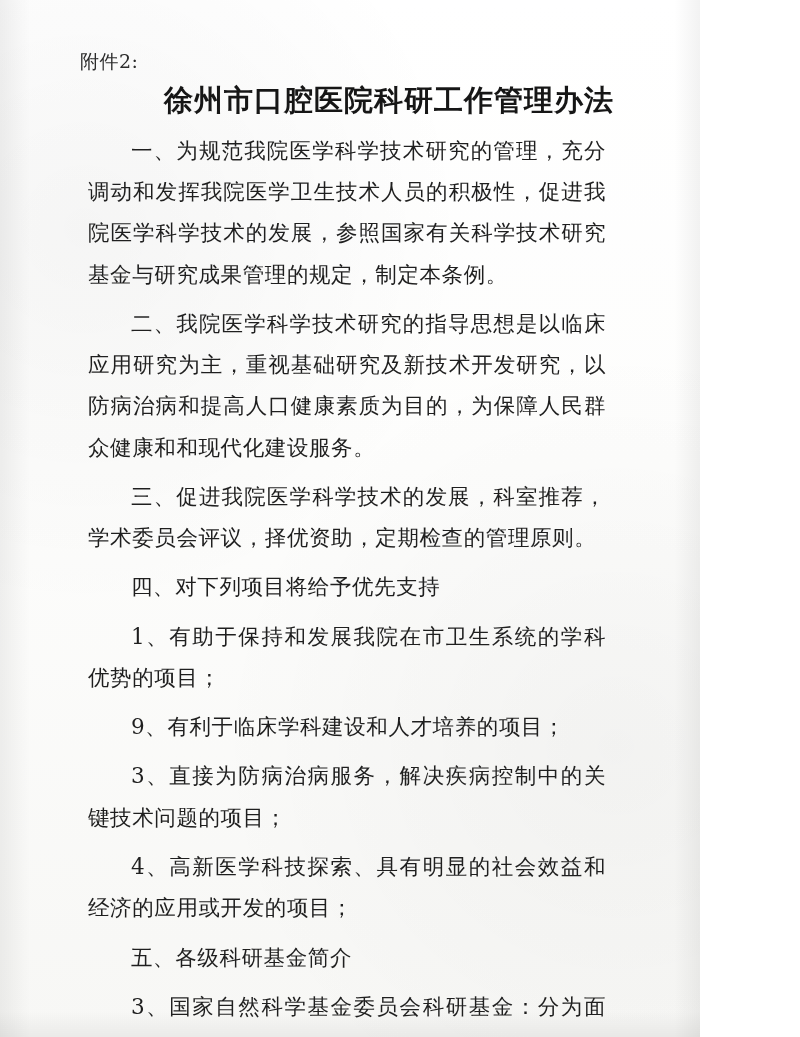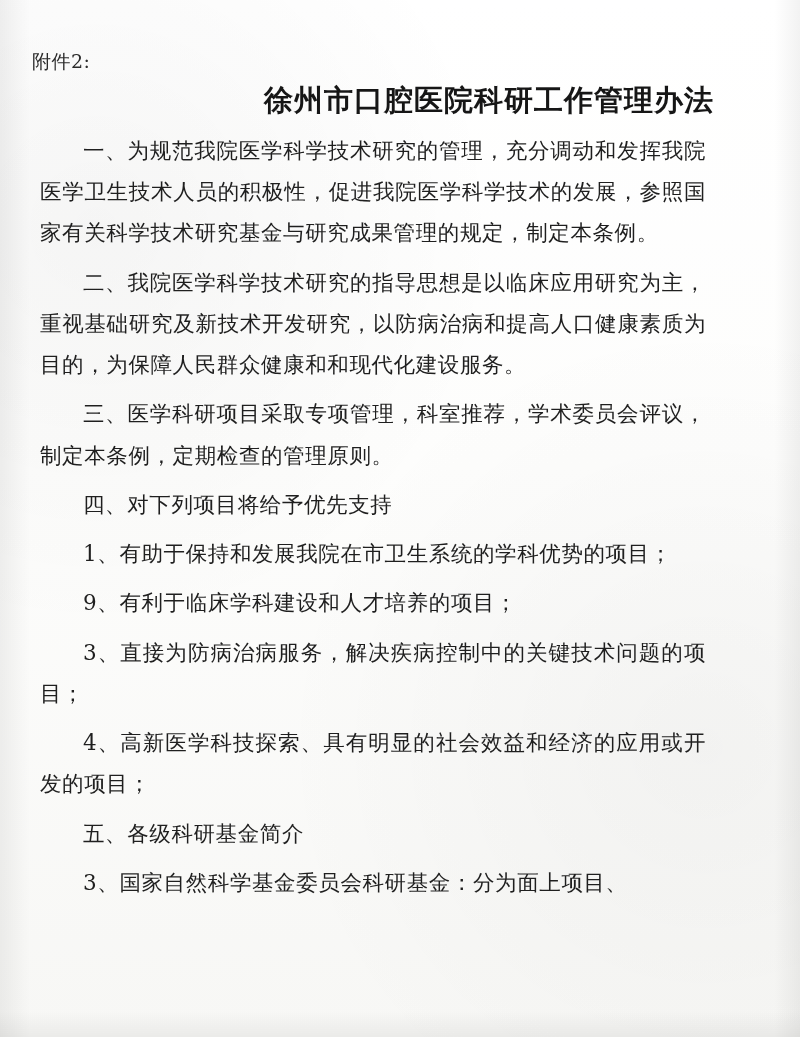"附件2:" .page { padding: 48px 86px 0 32px -> 48px 86px 0 80px; width: 800px -> 700px }
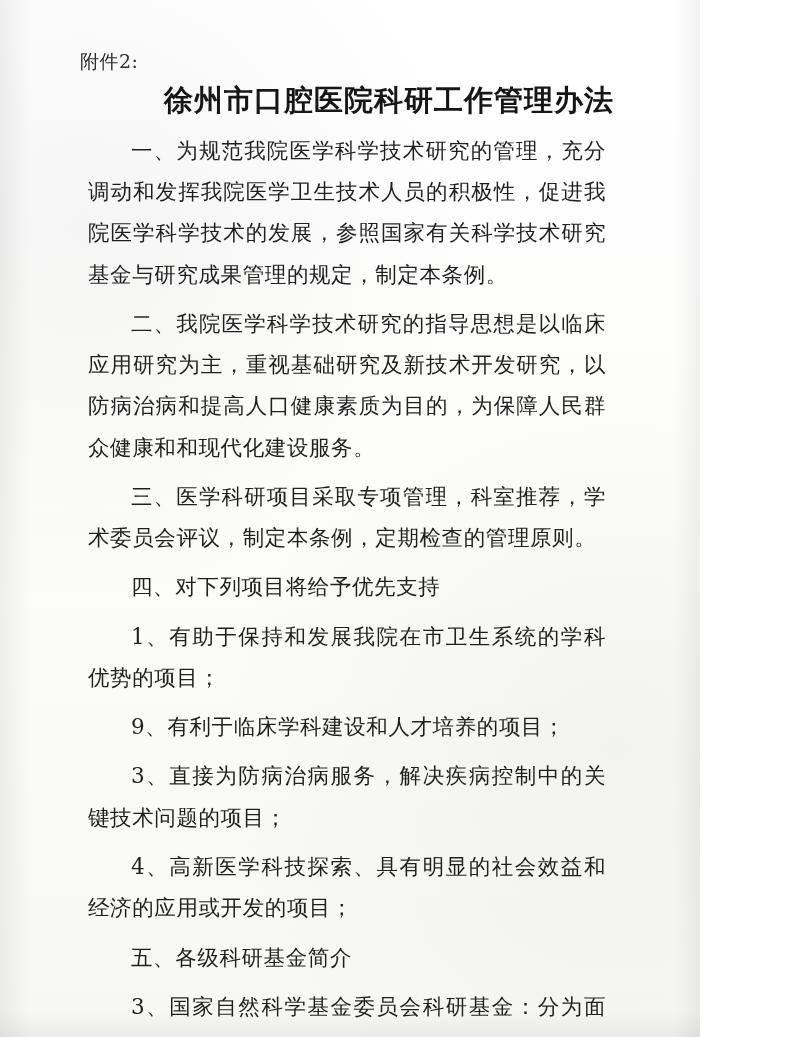"三、医学科研项目采取专项管理，科室推荐，学术委员会评议，制定本条例，定期检查的管" p.para { text: 医学科研项目采取专项管理，科室推荐，学术委员会评议，制定本条例 -> 促进我院医学科学技术的发展，科室推荐，学术委员会评议，择优资助 }
